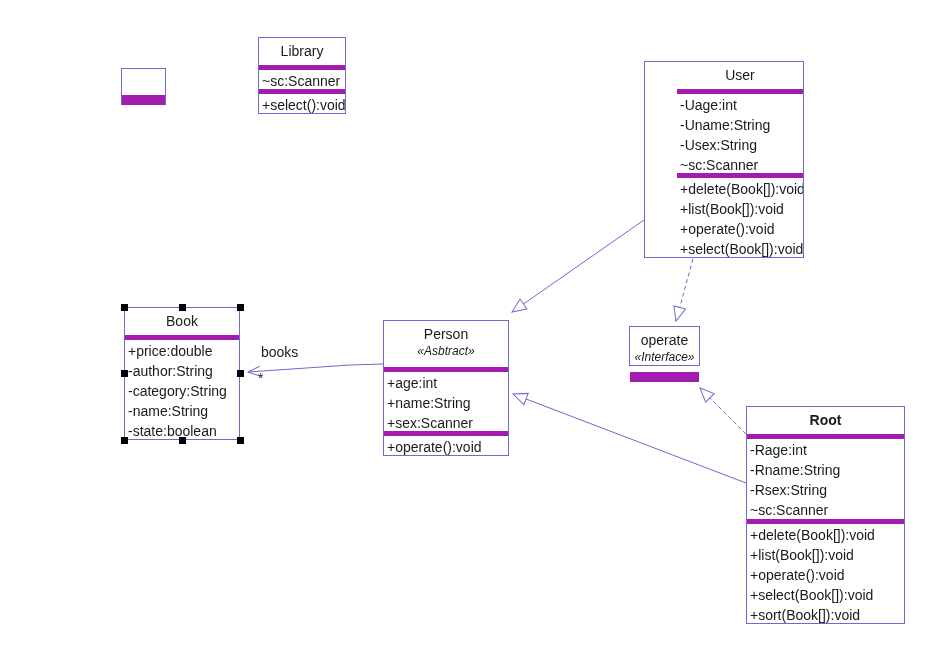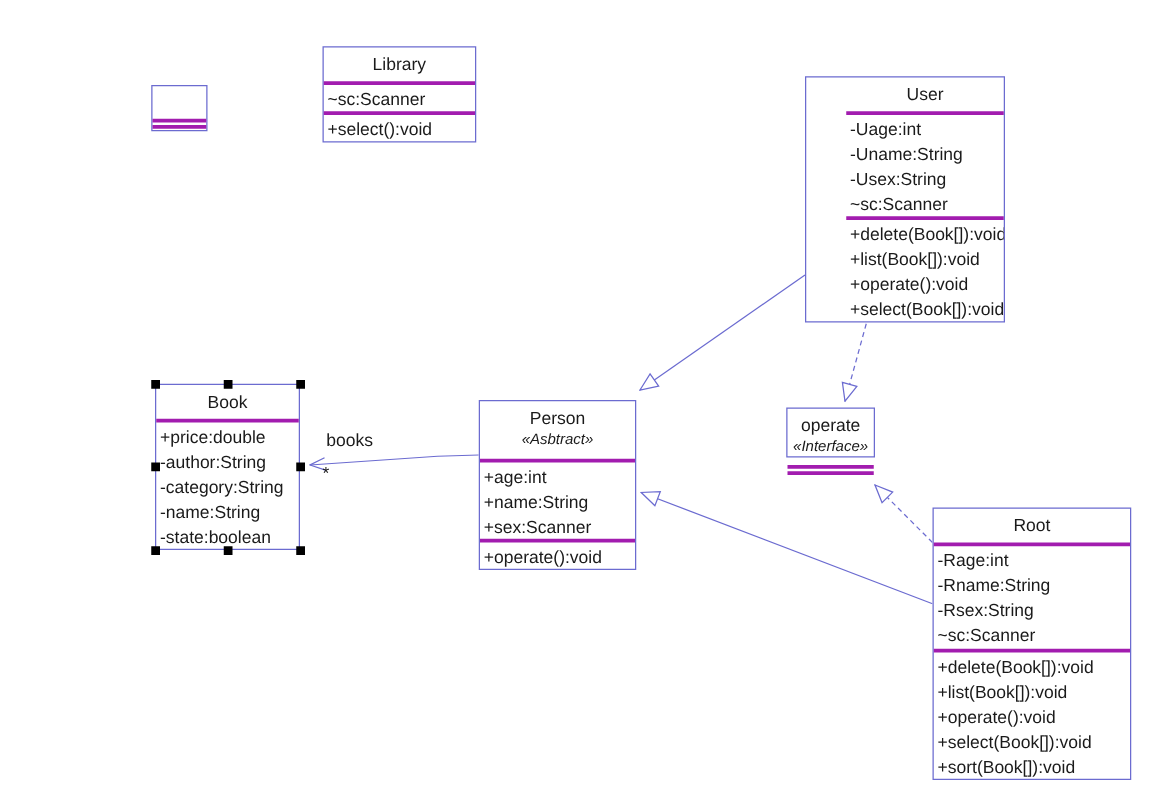"Library" div.uml-box { width: 123px -> 88px }
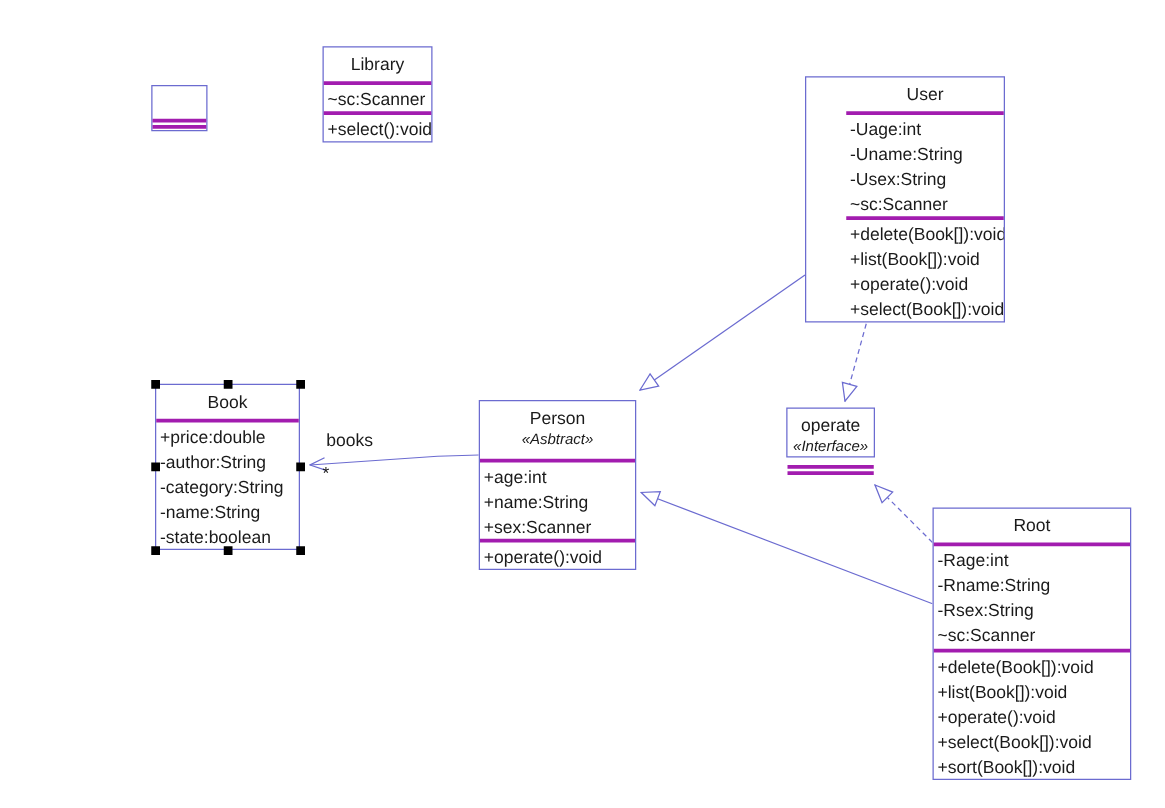"~sc:Scanner" .compartment { border-top: 3px solid #a21caf -> 5px solid #a21caf }
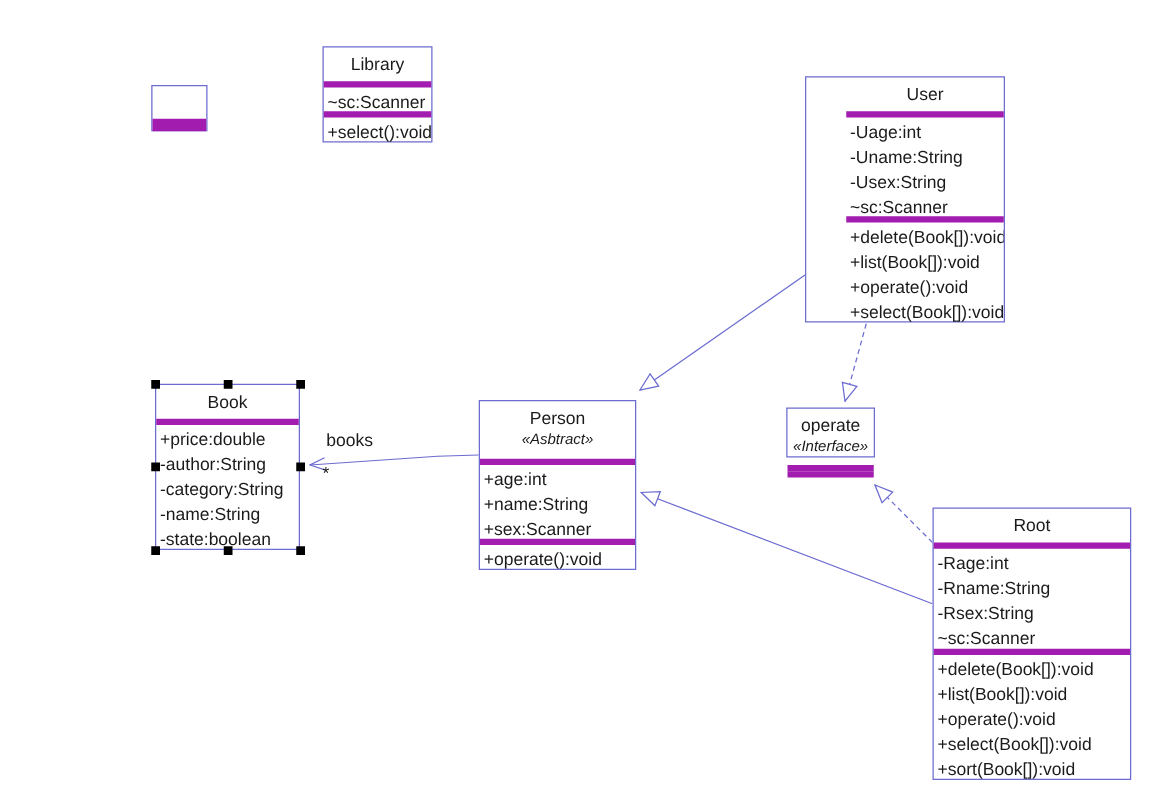"Root" div.c-title { font-weight: none -> bold }
